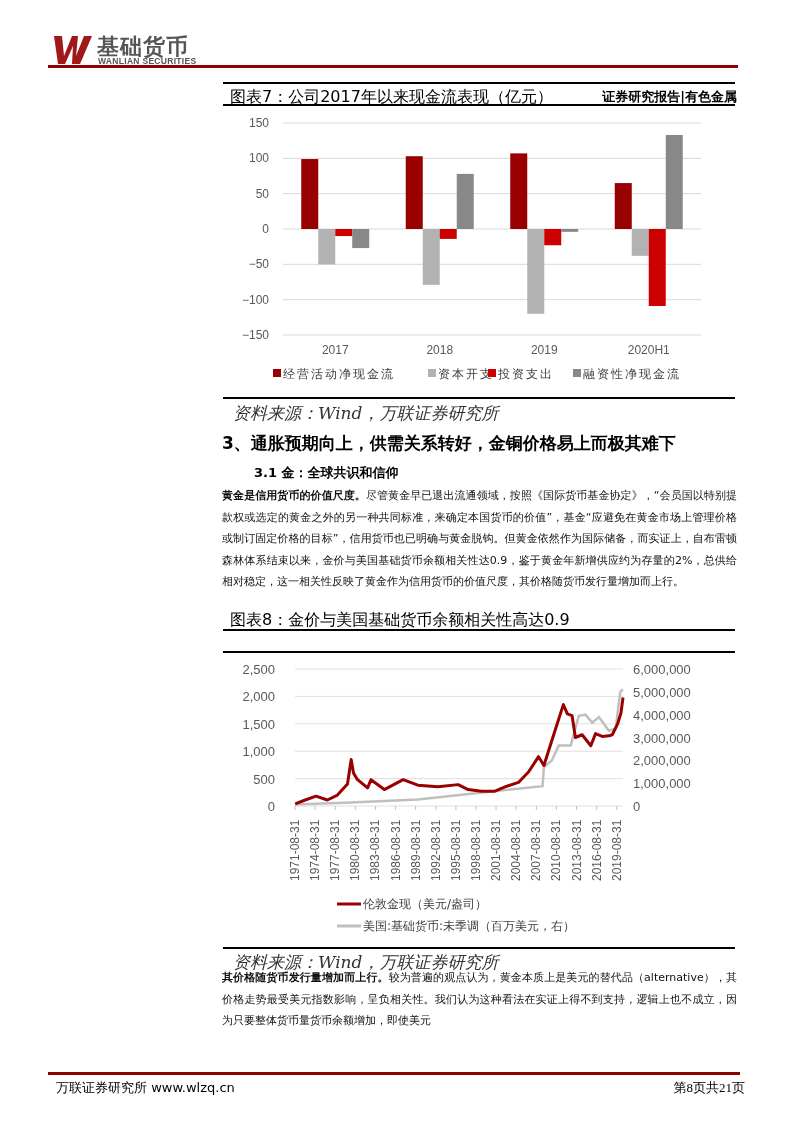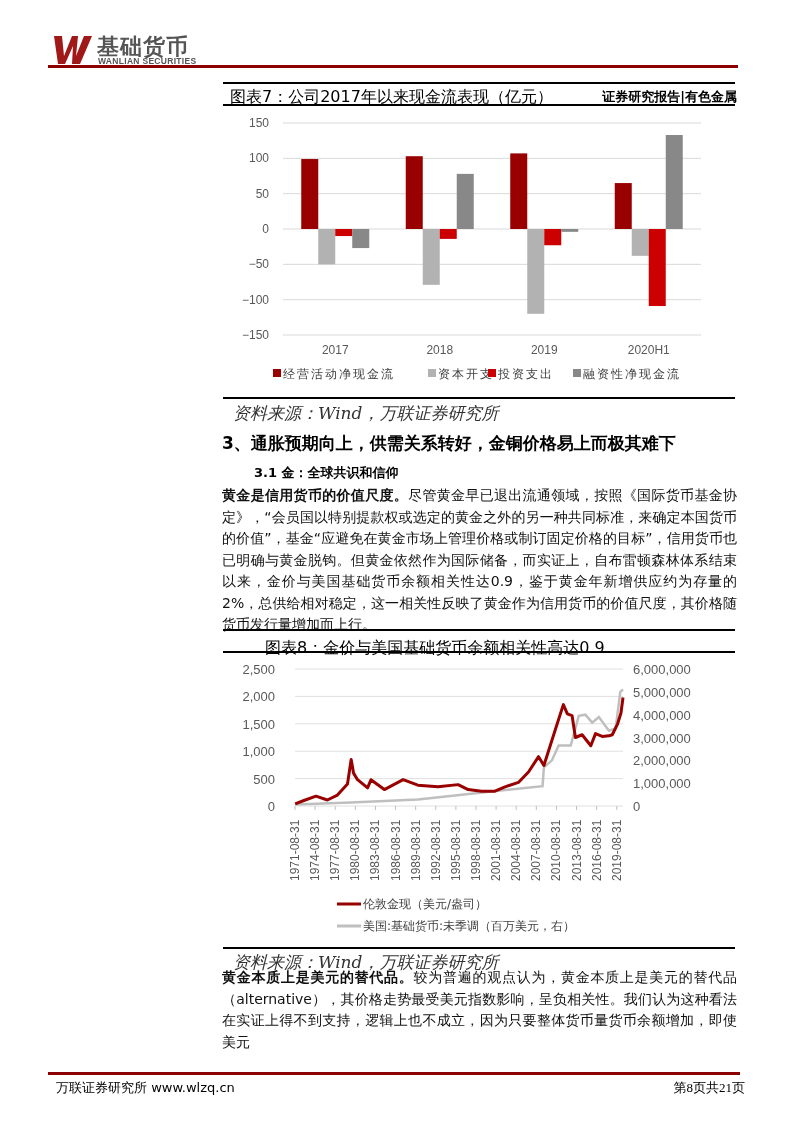"黄金是信用货币的价值尺度。尽管黄金早已退出流通领域，按照《国际货币基金协定》，“" .para { font-size: 14px -> 11px }
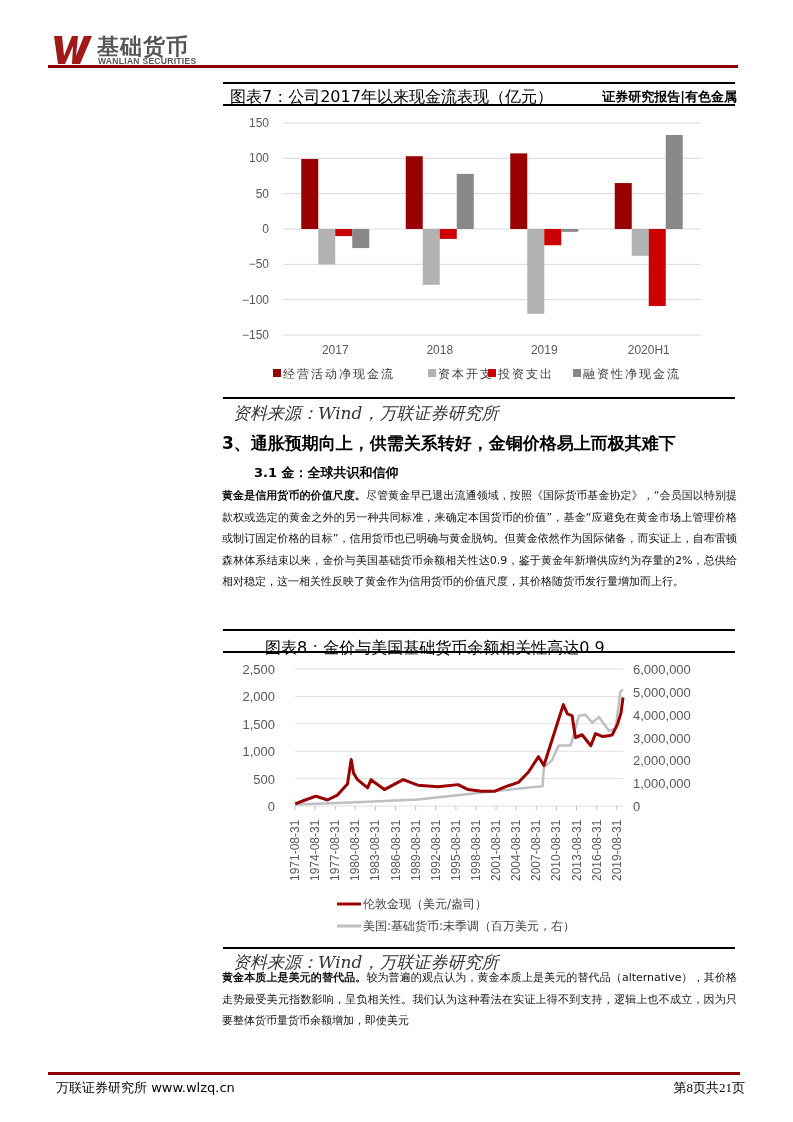"图表8：金价与美国基础货币余额相关性高达0.9" div.fig-title { margin-left: 35px -> none; top: 638px -> 610px }
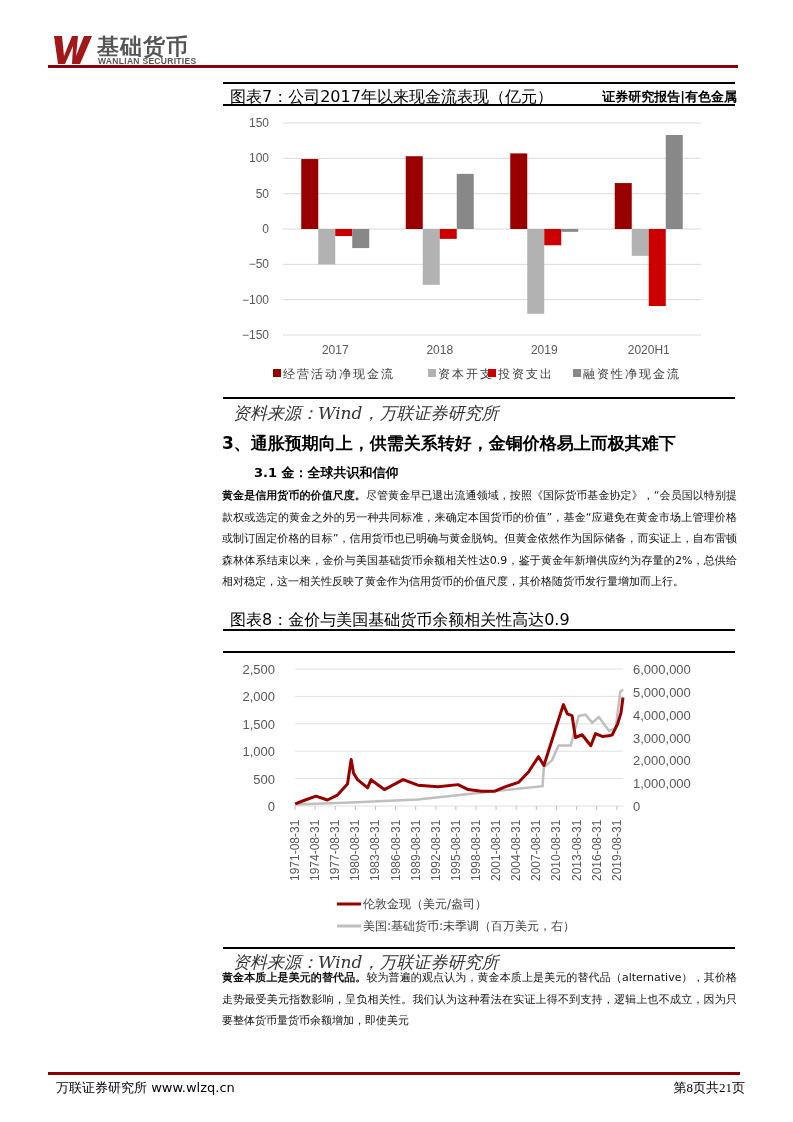"黄金本质上是美元的替代品。" b { text: 黄金本质上是美元的替代品 -> 其价格随货币发行量增加而上行 }
